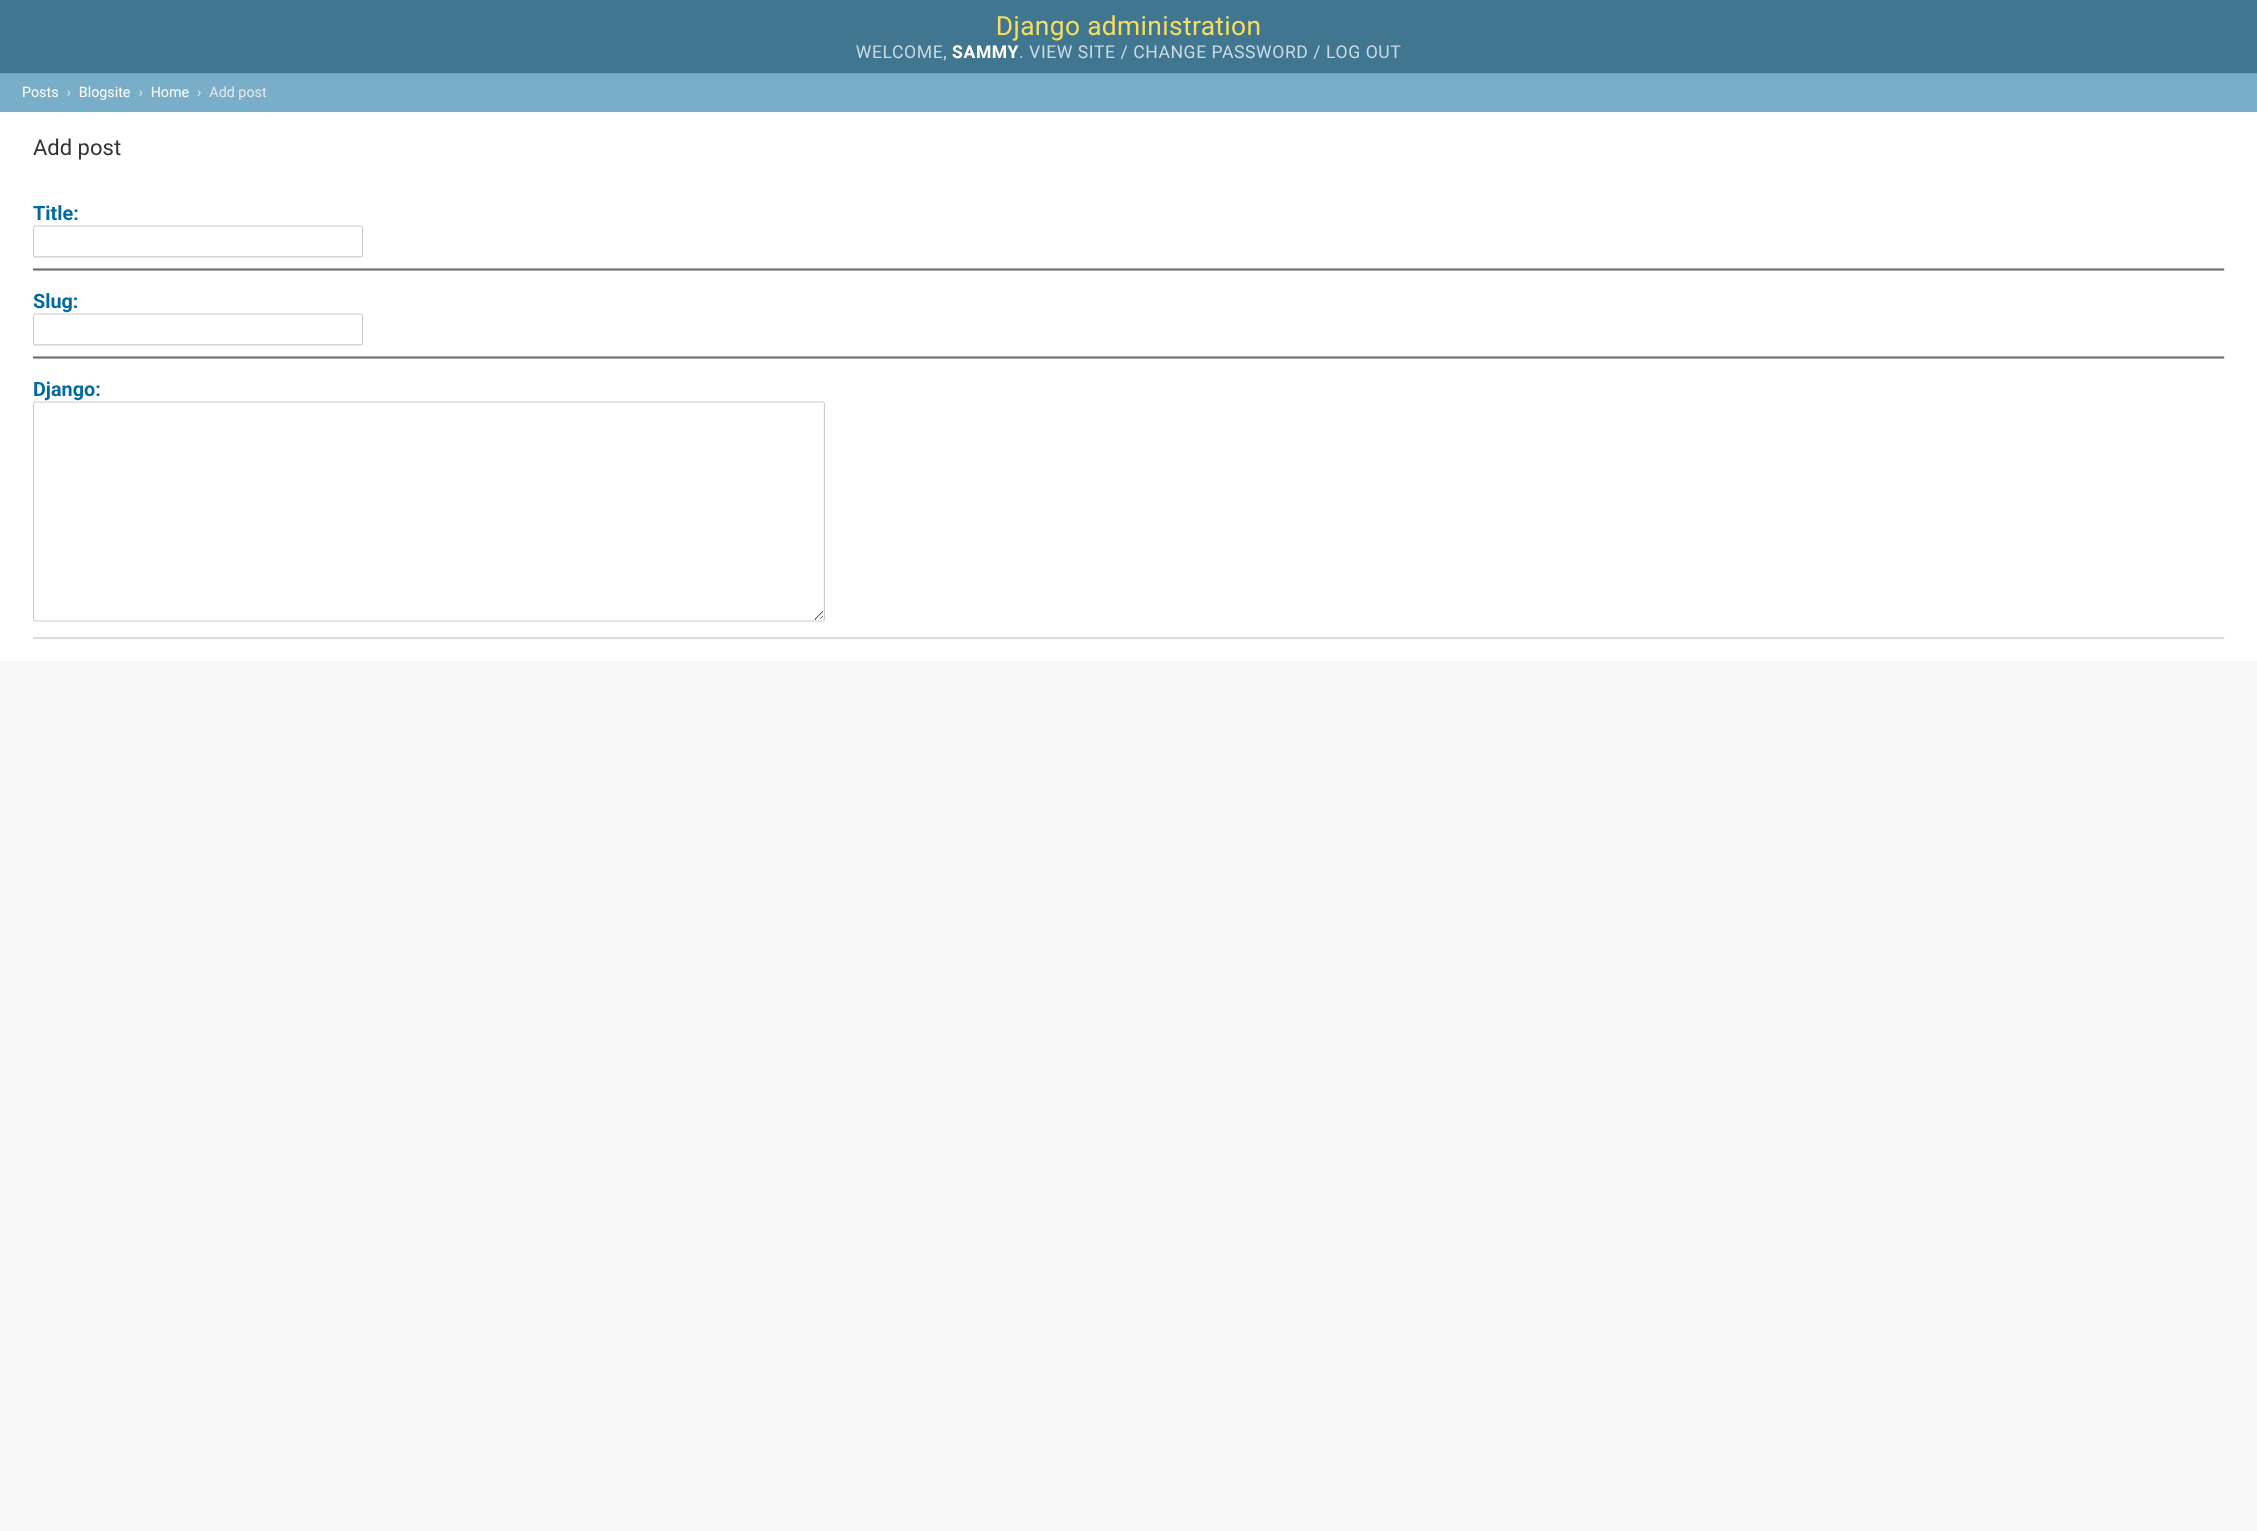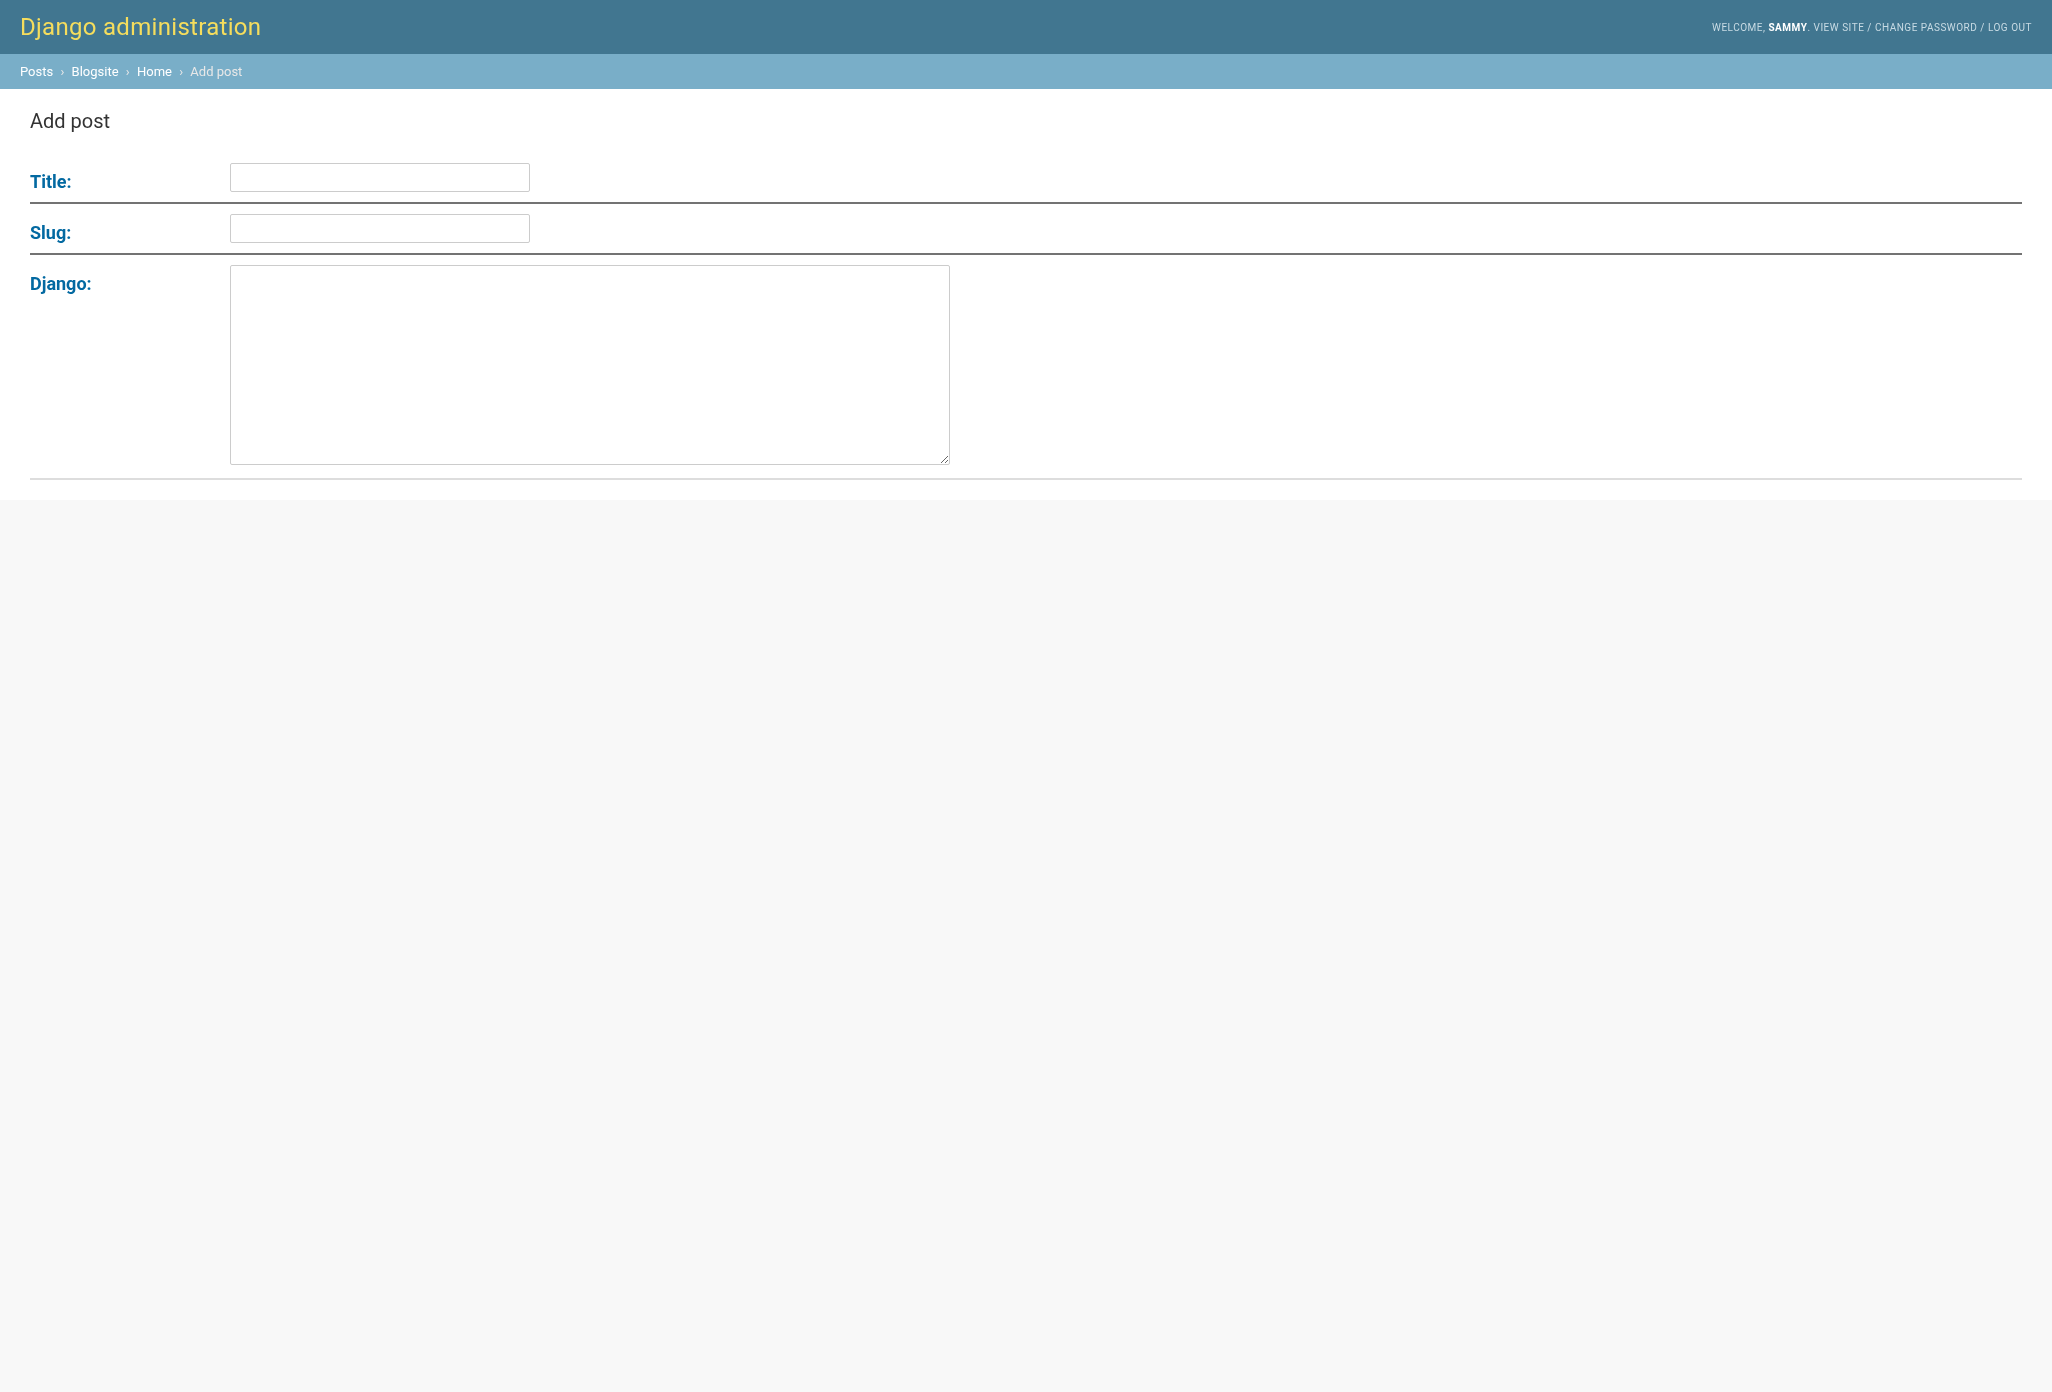"Django administration" * { flex-direction: none -> column }
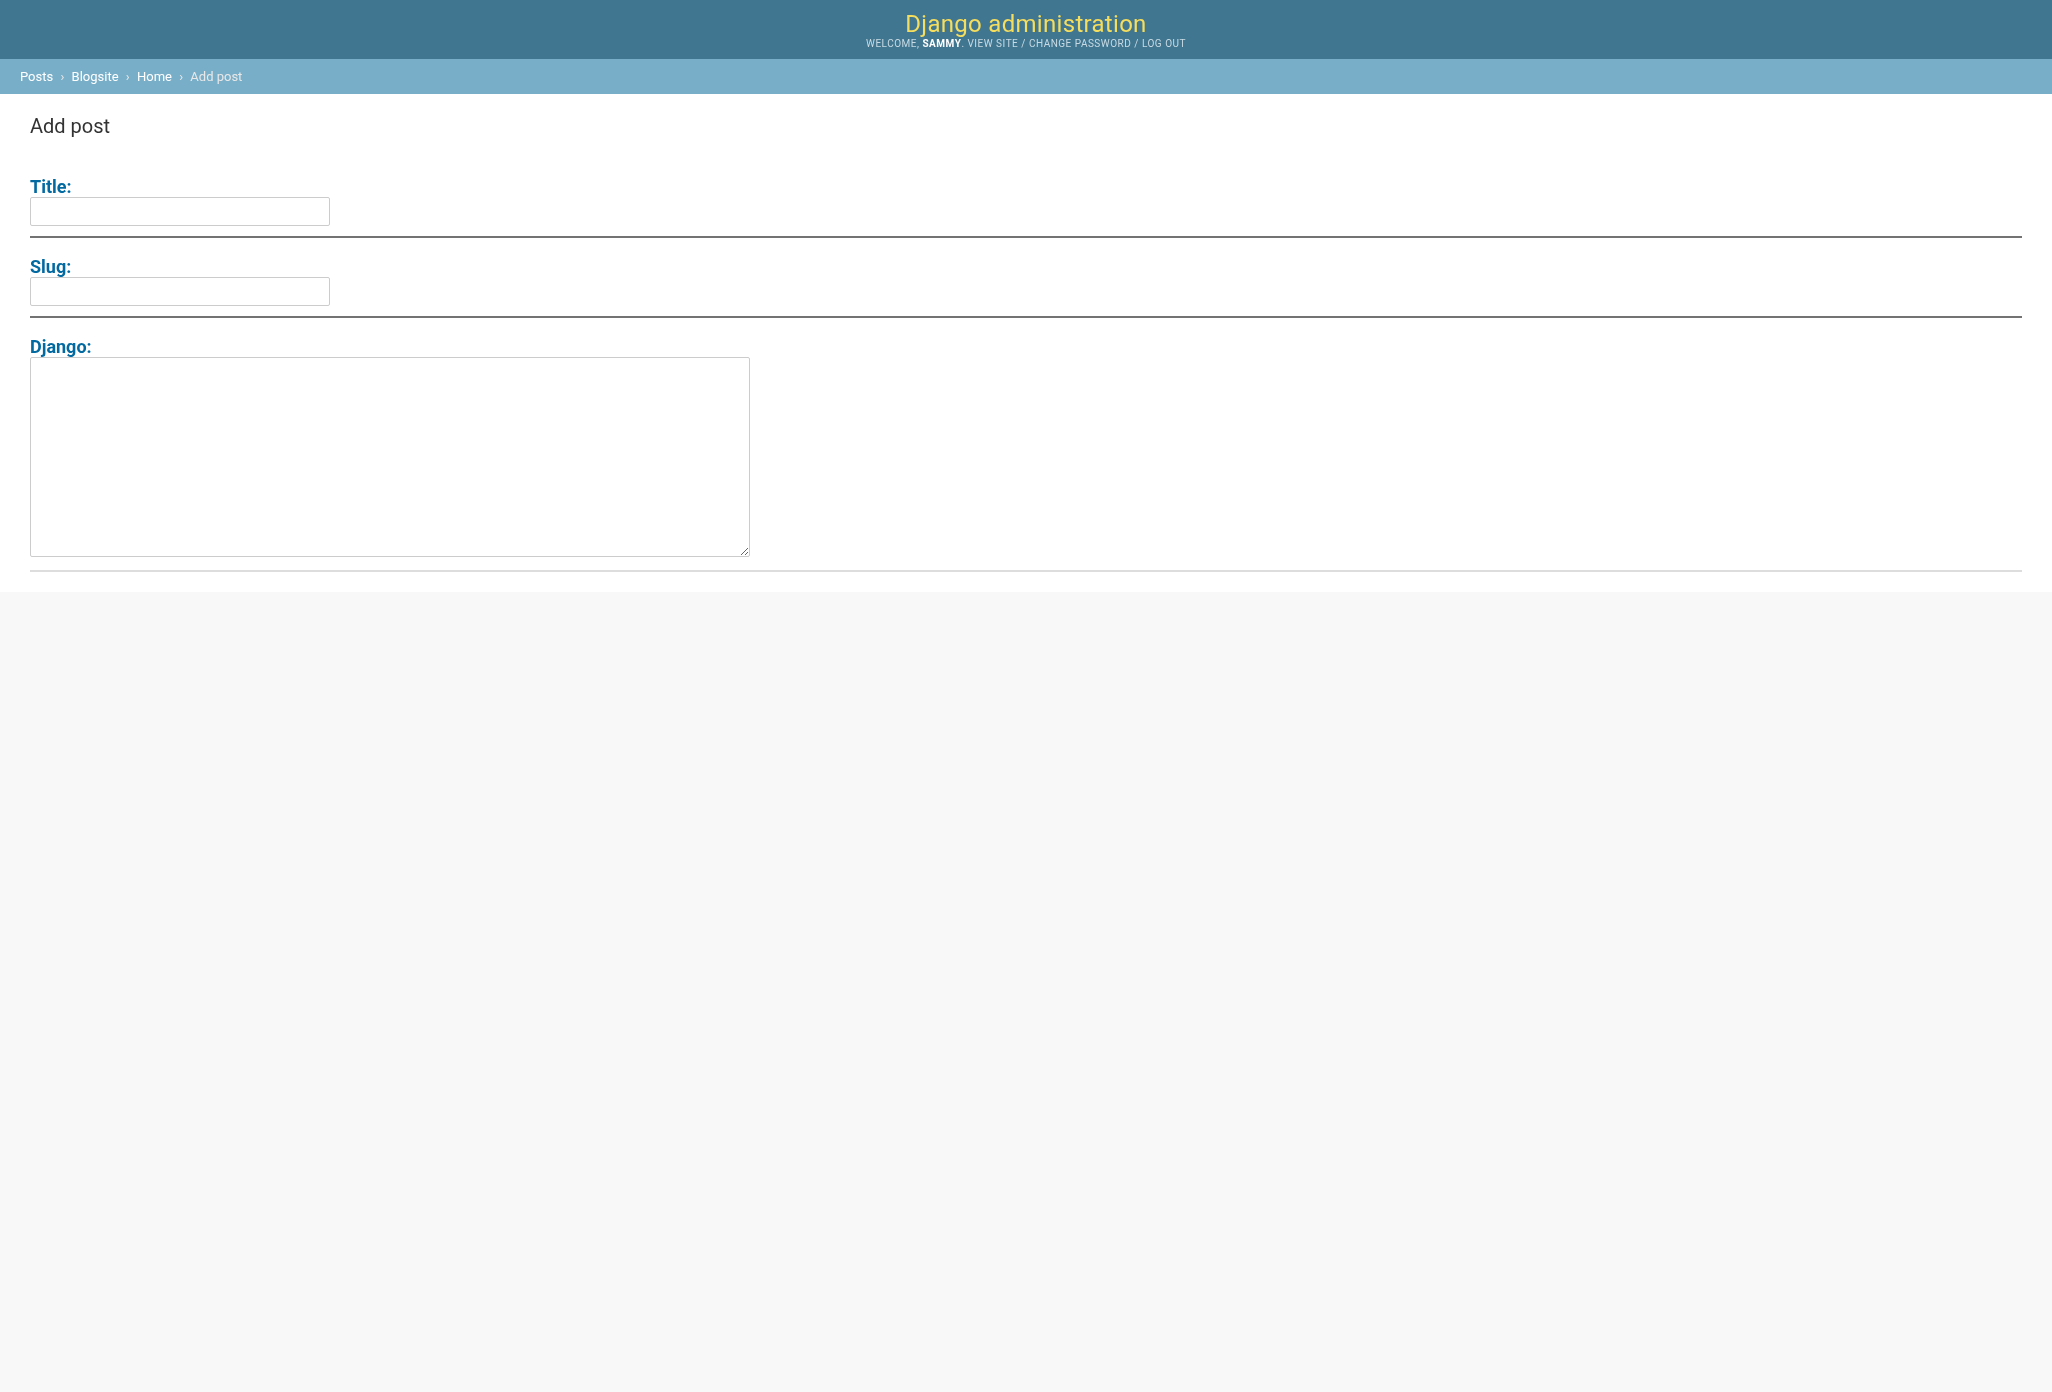"WELCOME, SAMMY. VIEW SITE /" #header .user-info { font-size: 10px -> 16px }
